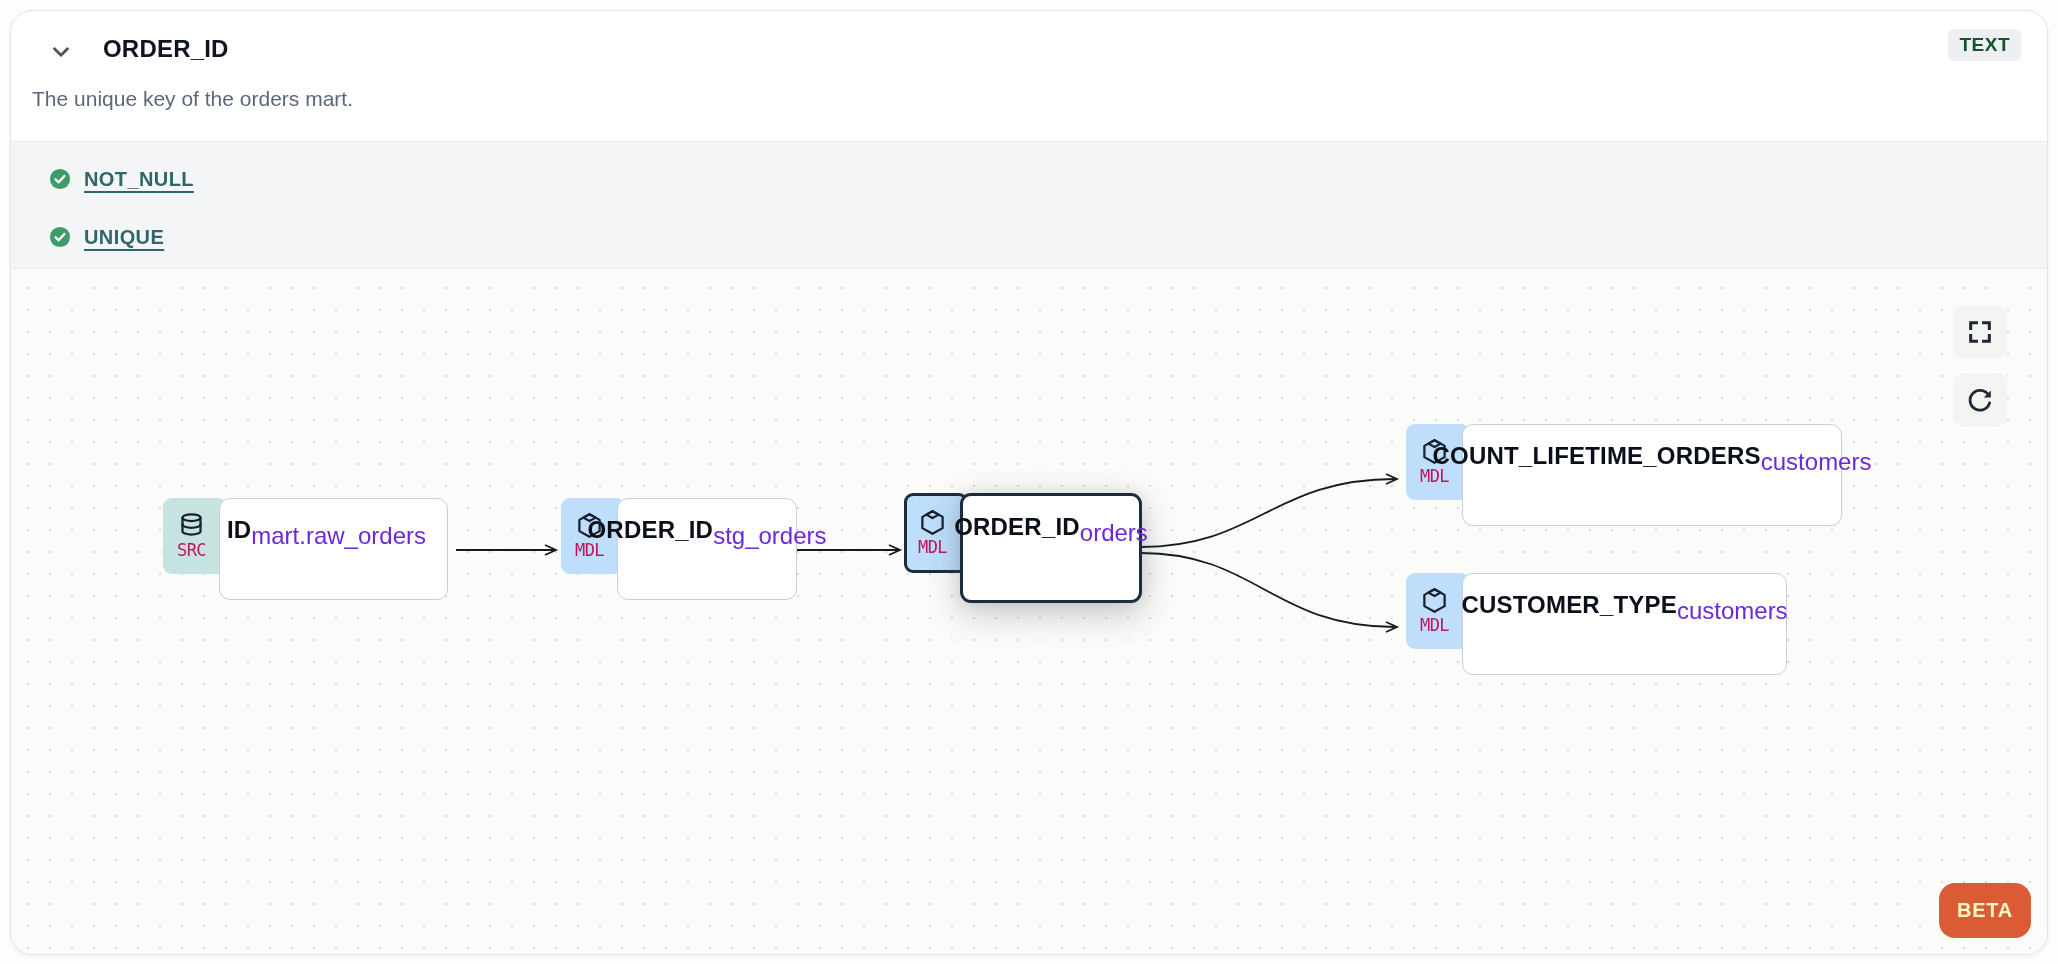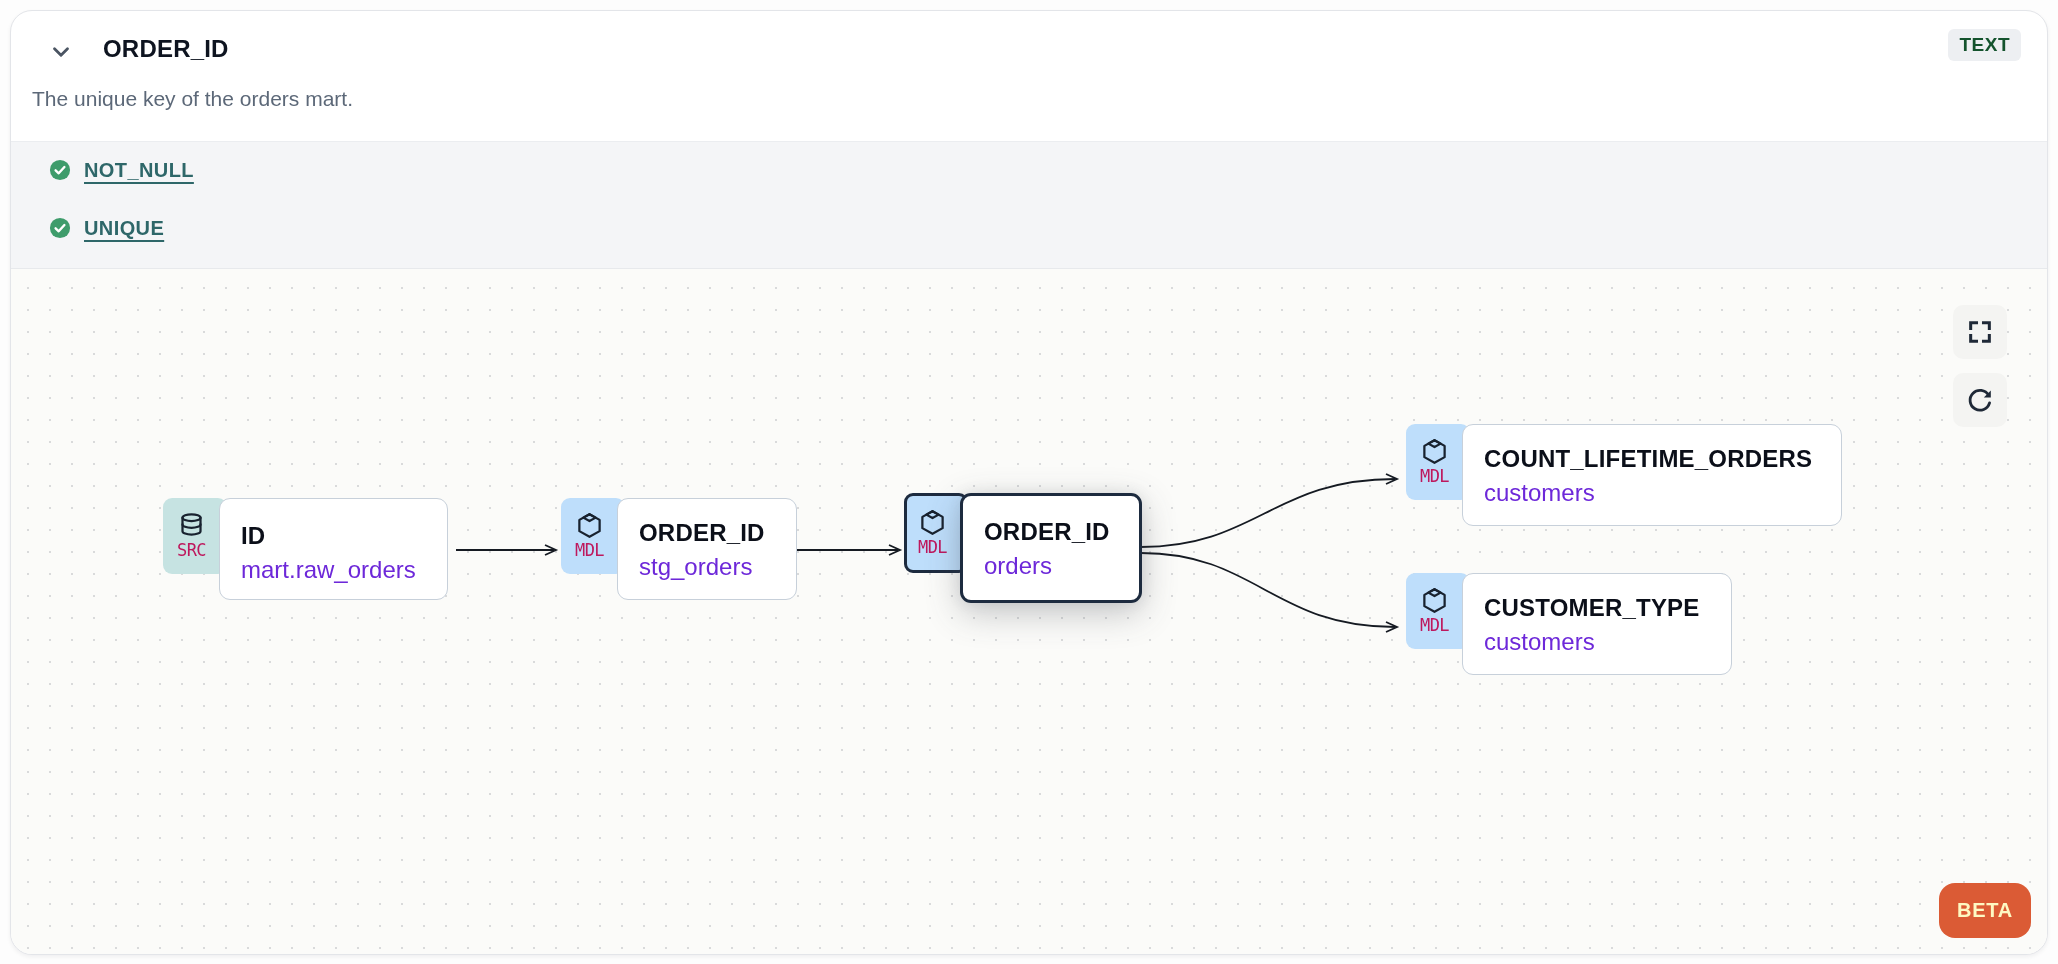"NOT_NULL" .tests { padding: 9px 0 0 38px -> 18px 0 0 38px }
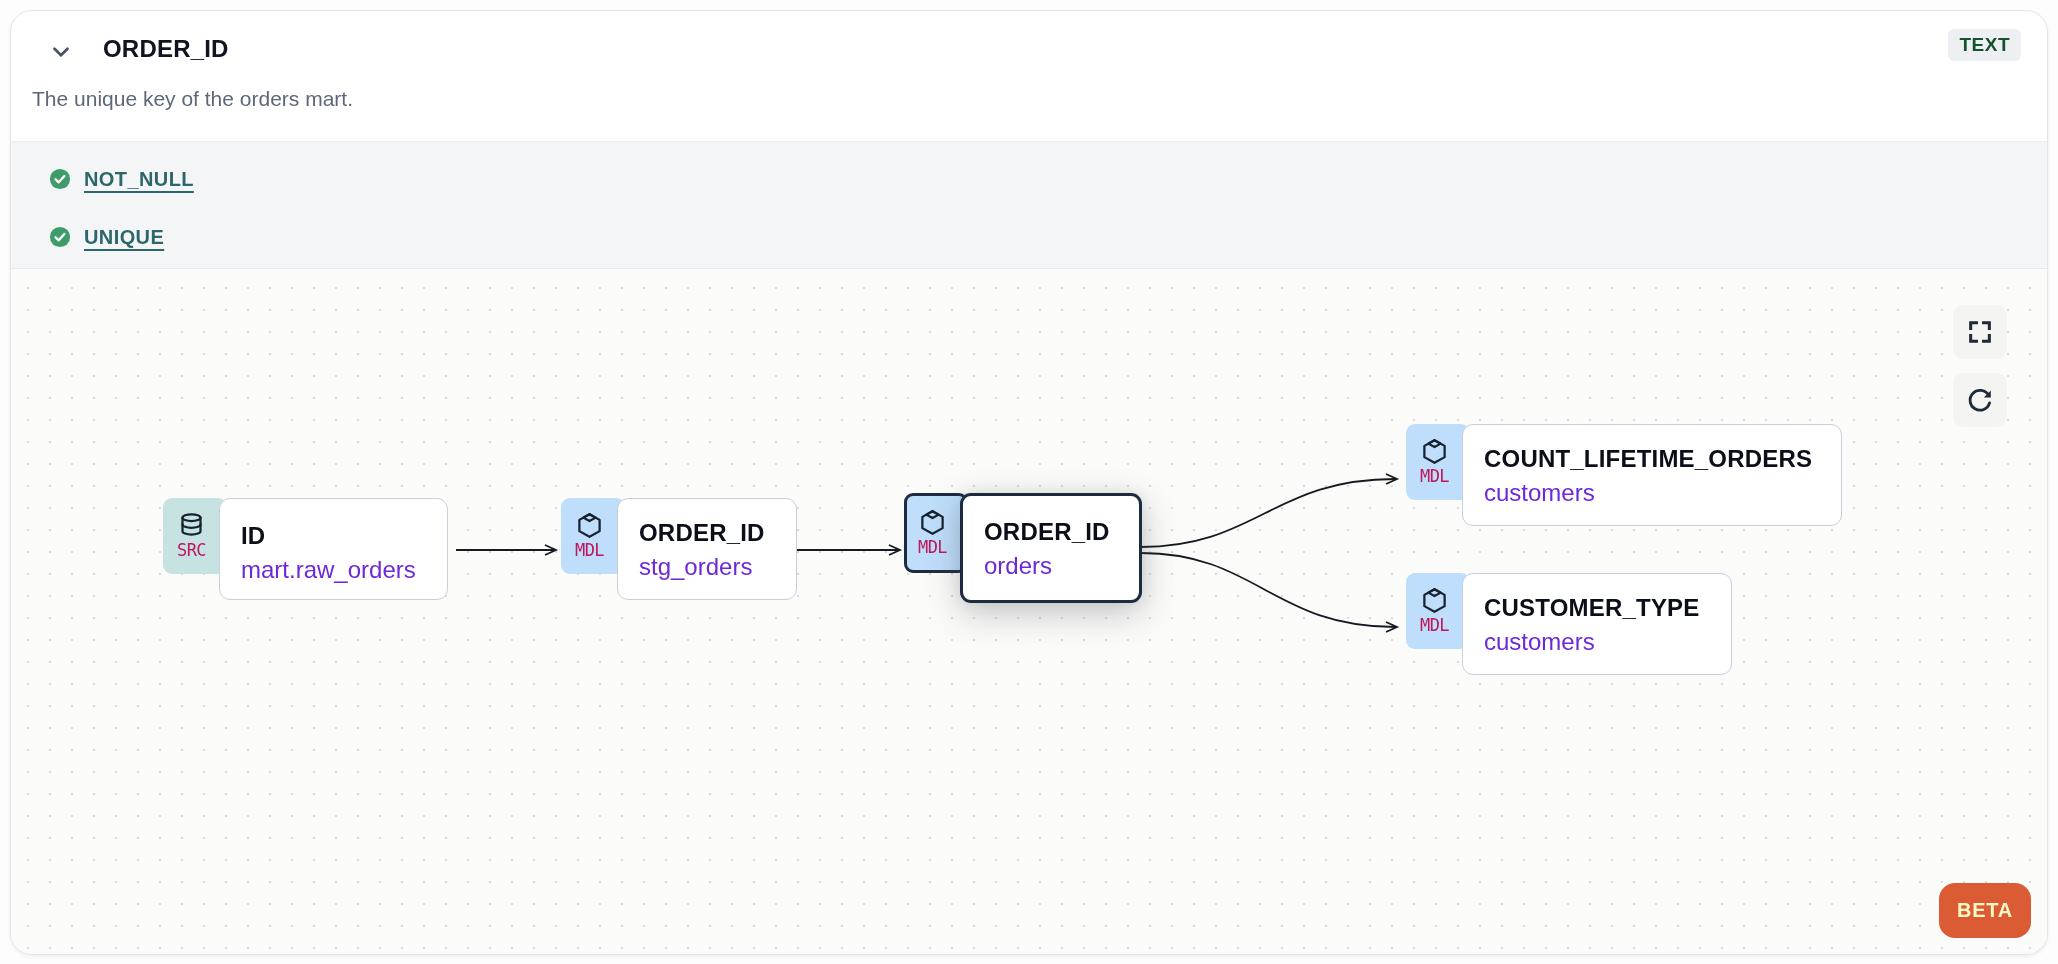"COUNT_LIFETIME_ORDERS" .nbody { flex-direction: column -> row }
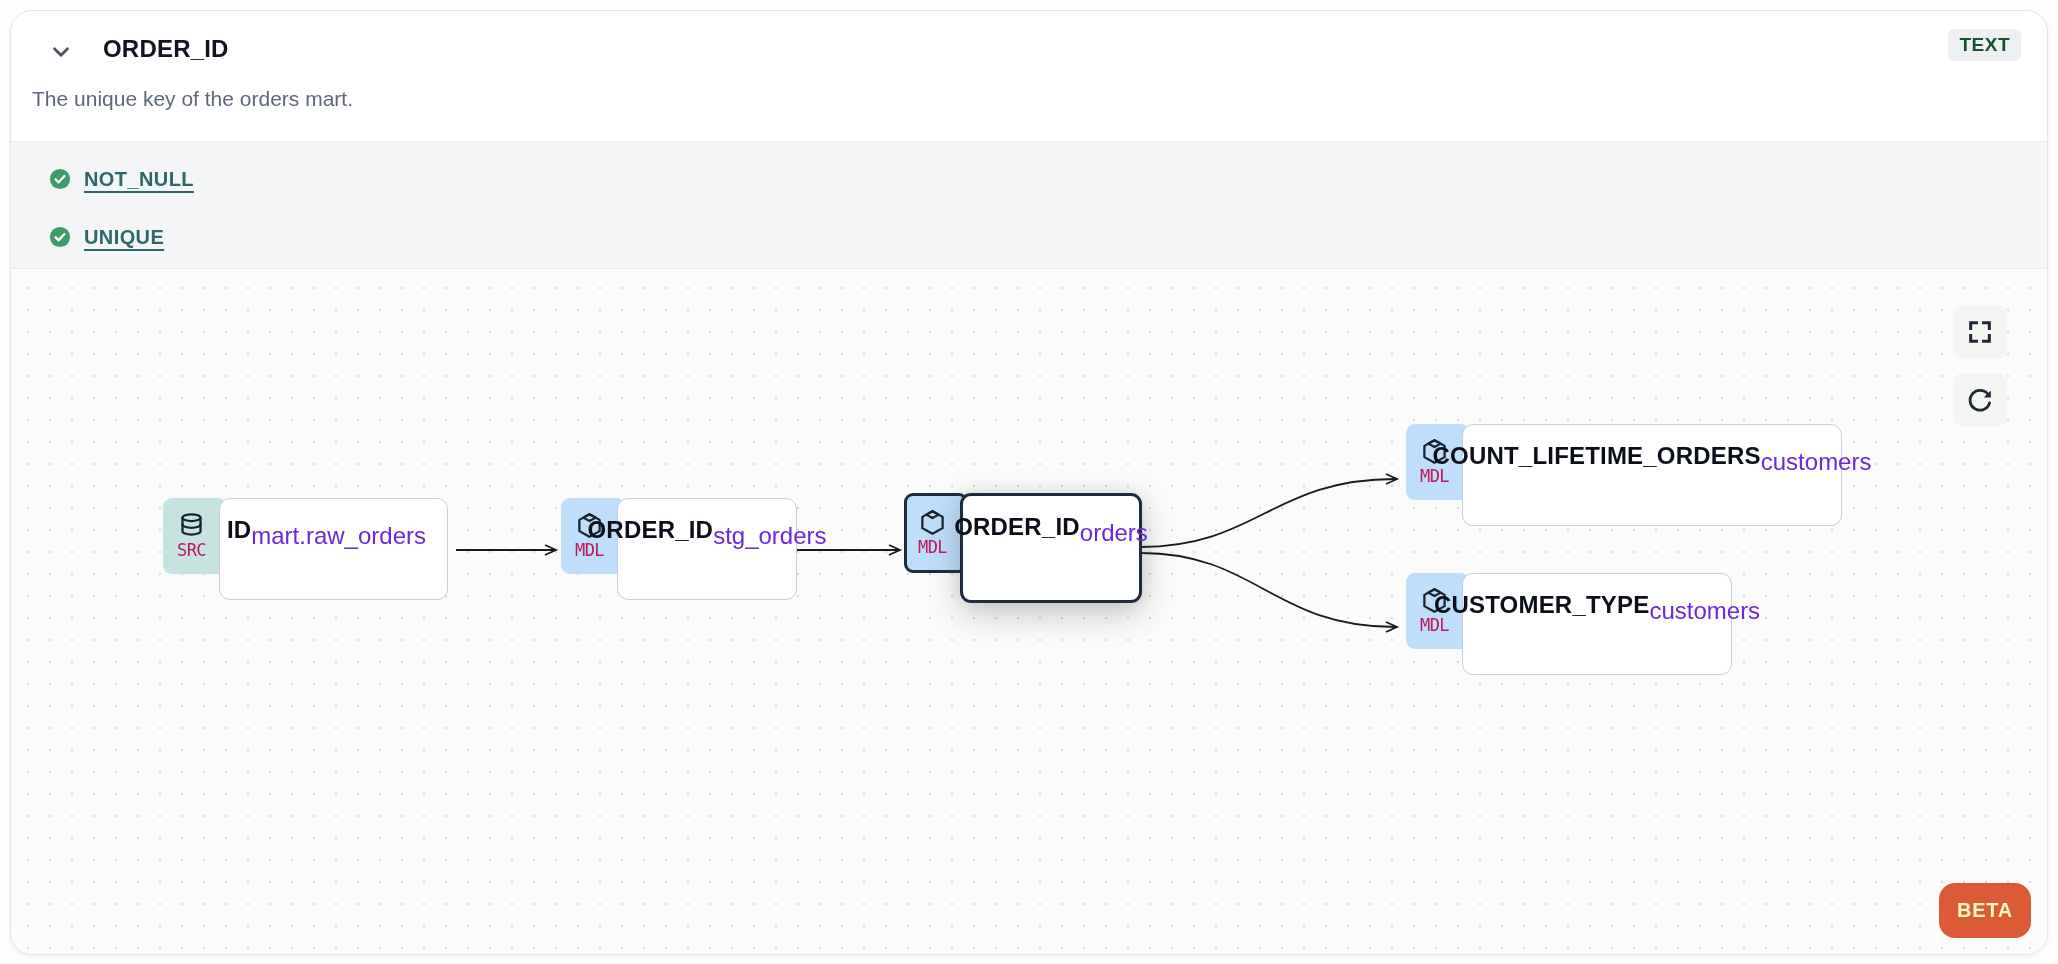"CUSTOMER_TYPE" div.nbody { width: 270px -> 325px }
